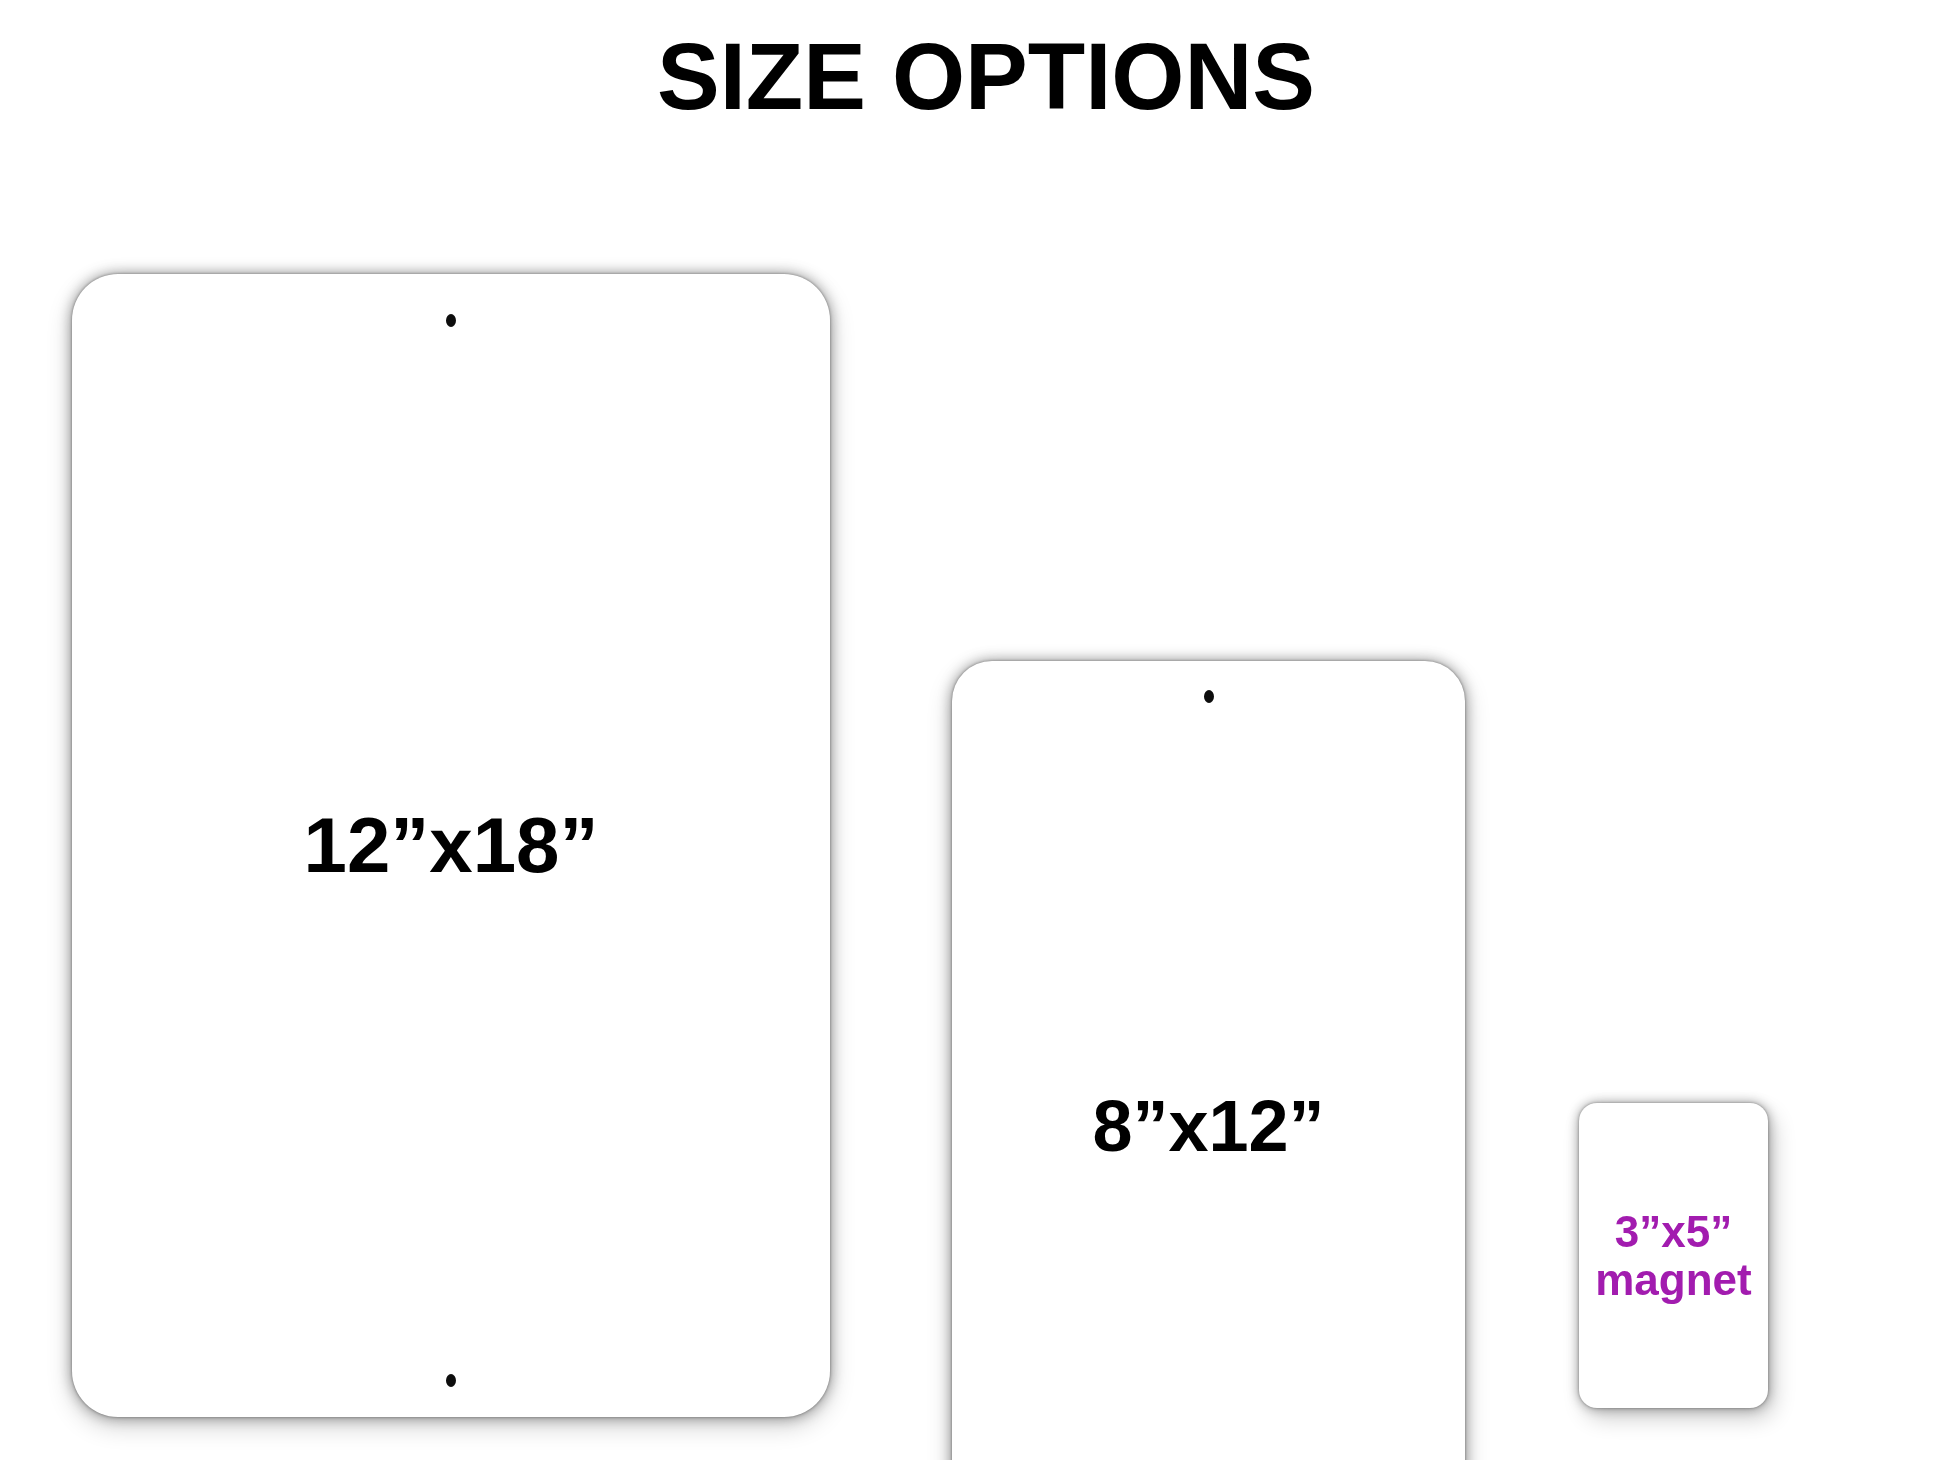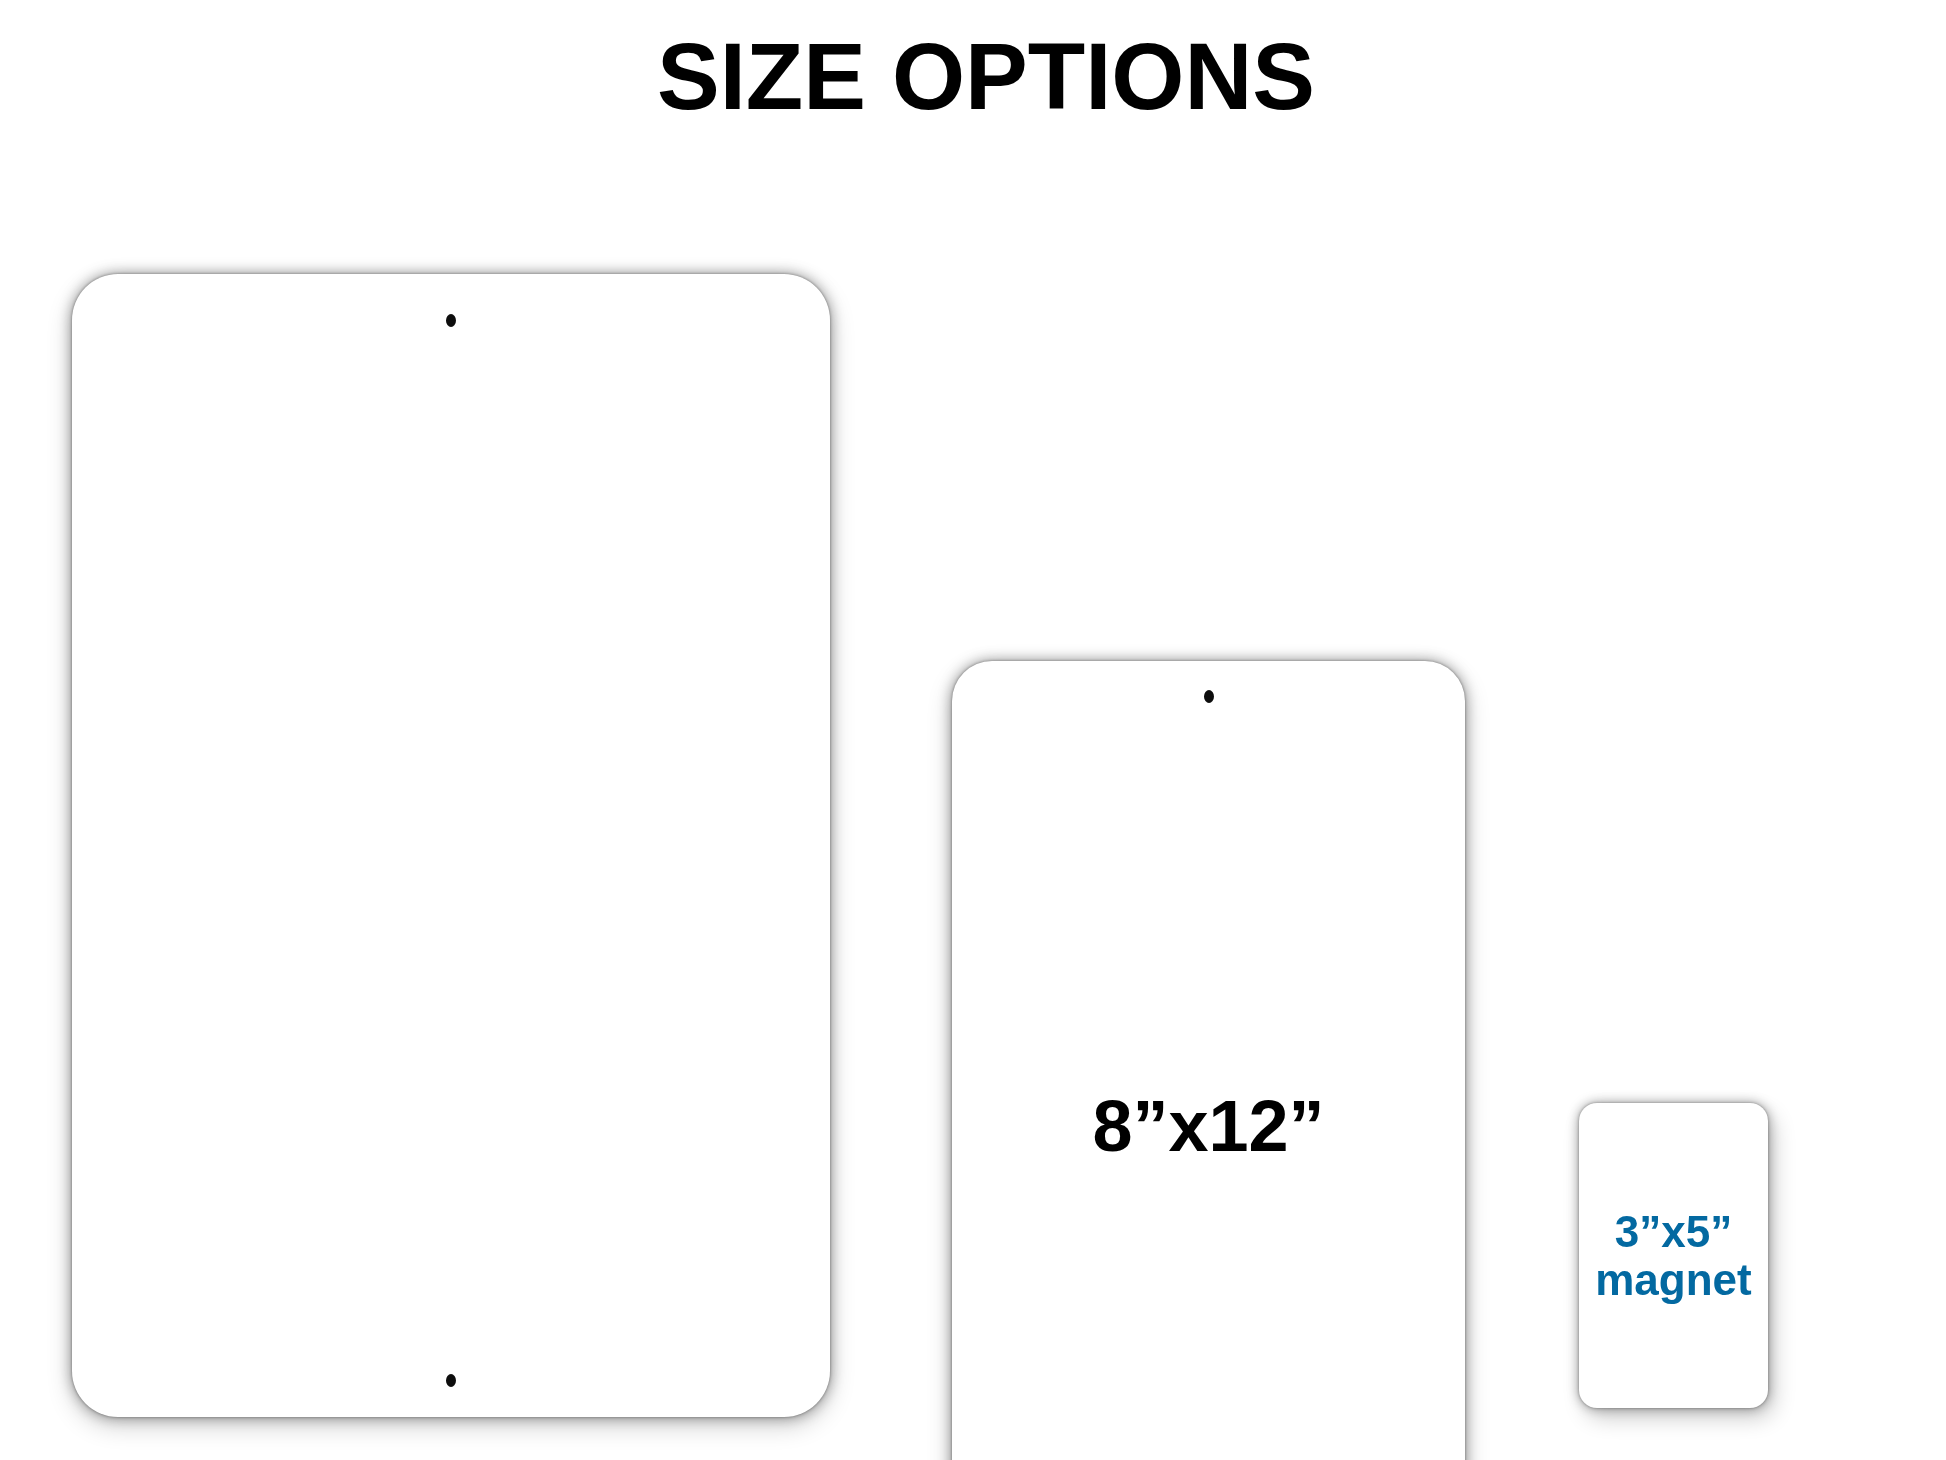"12”x18”" span.sign-label { html: none -> <span>12”x18”</span> }
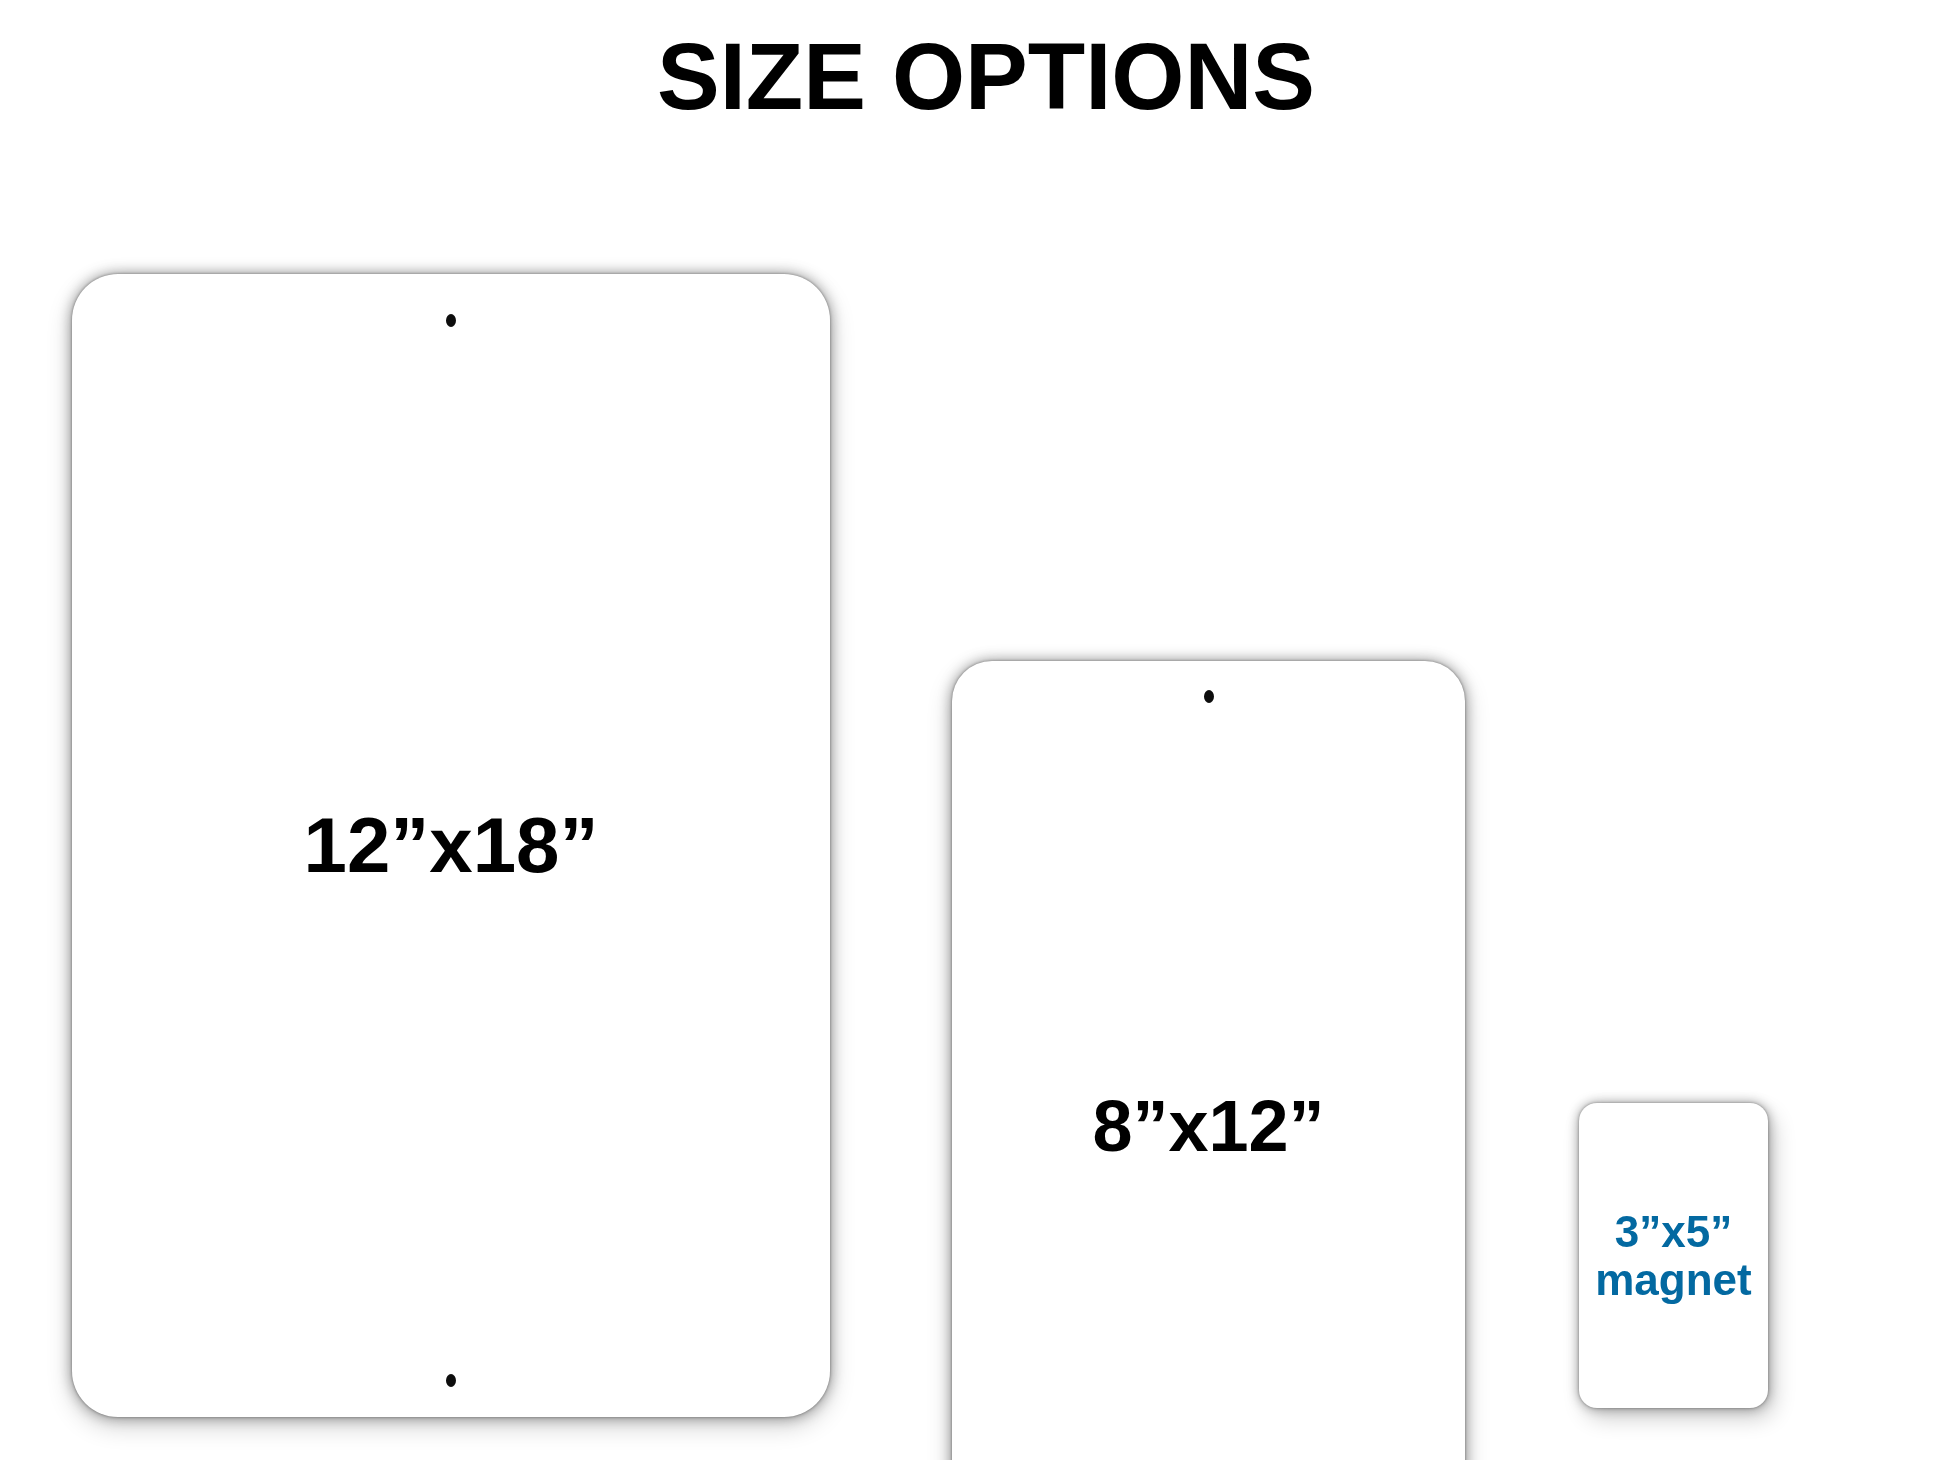"3”x5”" .magnet-label { color: #0369a1 -> #a21caf }
